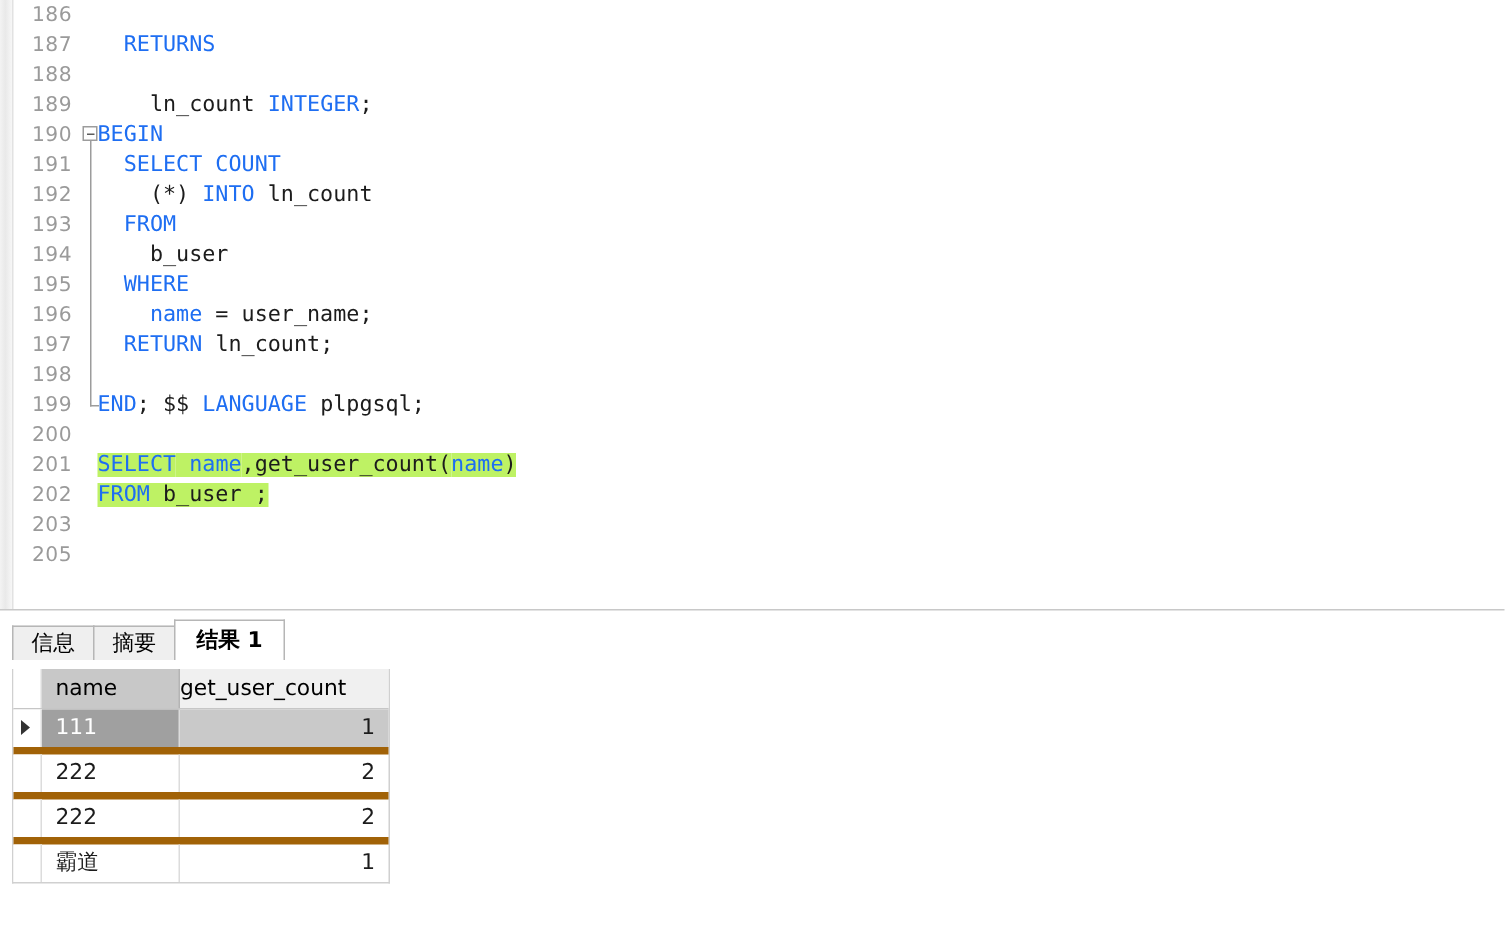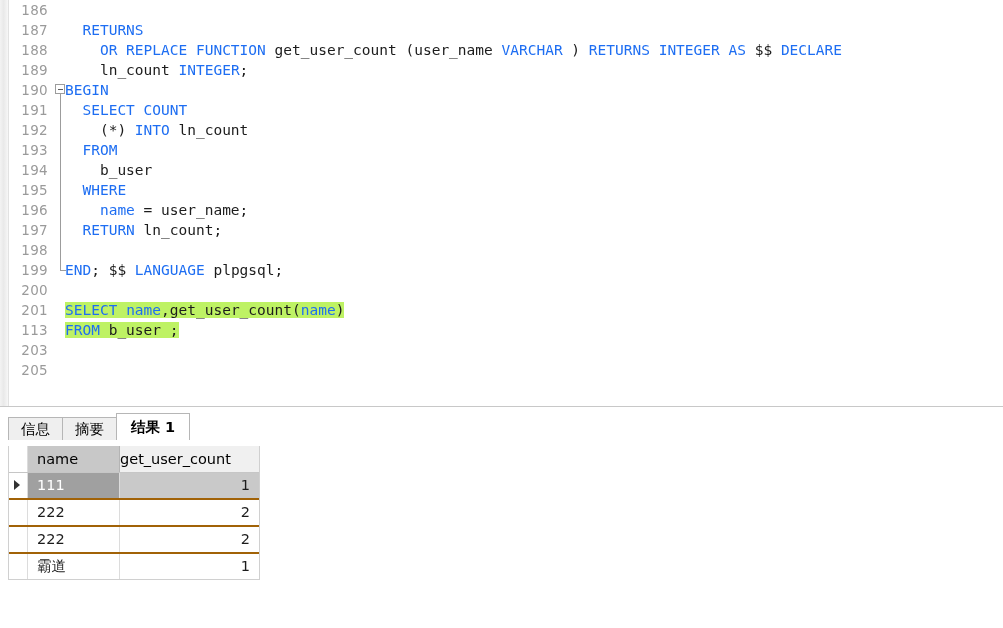"OR REPLACE FUNCTION get_user_count" span.code { html: <span><span> </span><span>OR REPLACE FUNCTION</span><span> get_user_count (user_name </span><span>VARCHAR</span><span> ) </span><span>RETURNS INTEGER AS</span><span> $$ </span><span>DECLARE</span></span> -> none }
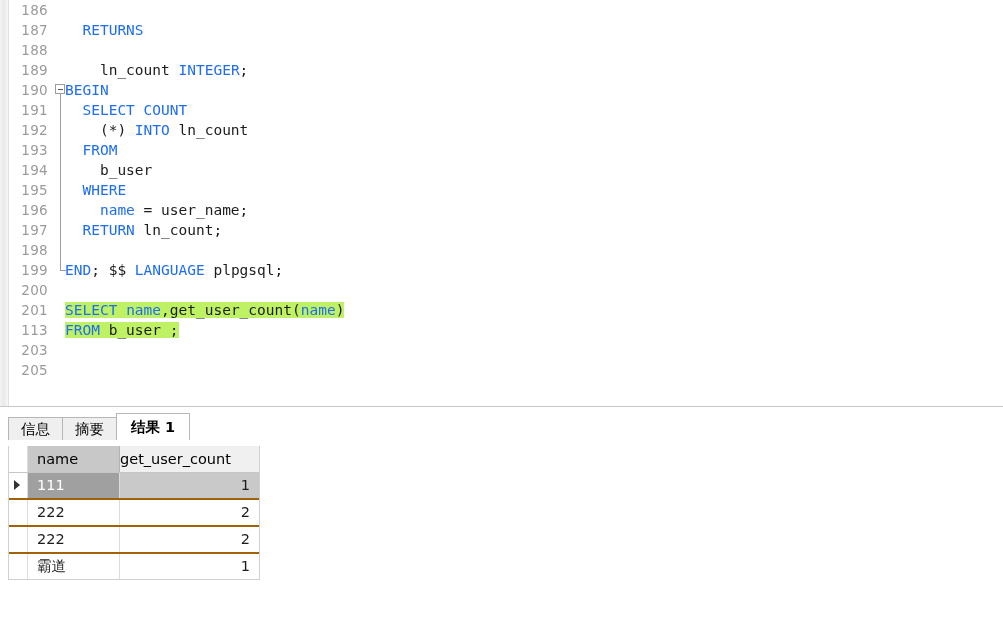"113" span.lnum { text: 113 -> 202 }
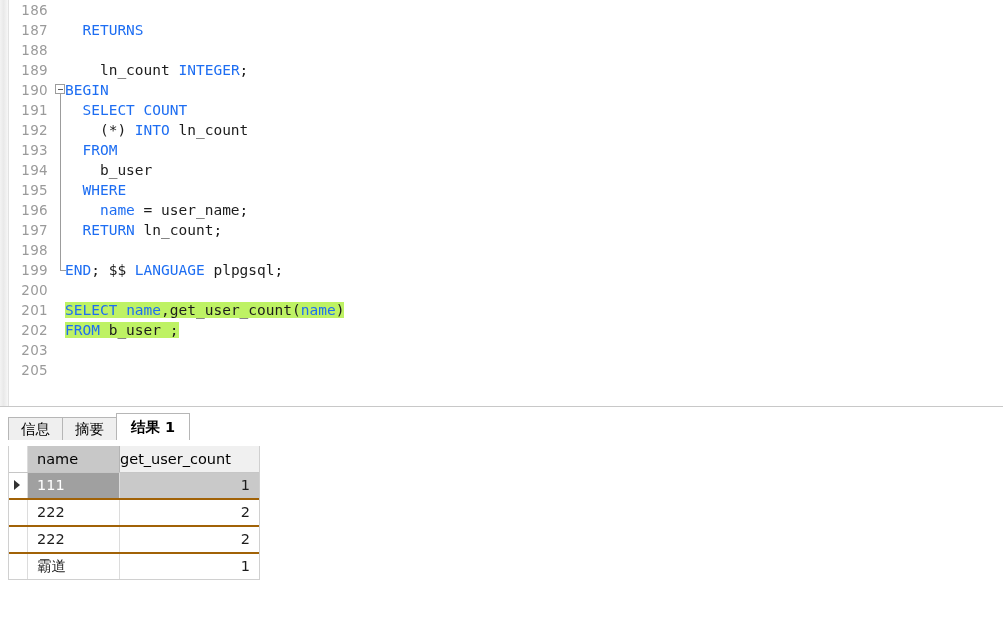"111" .grow { border-bottom: 2px solid #a16207 -> 5px solid #a16207 }
